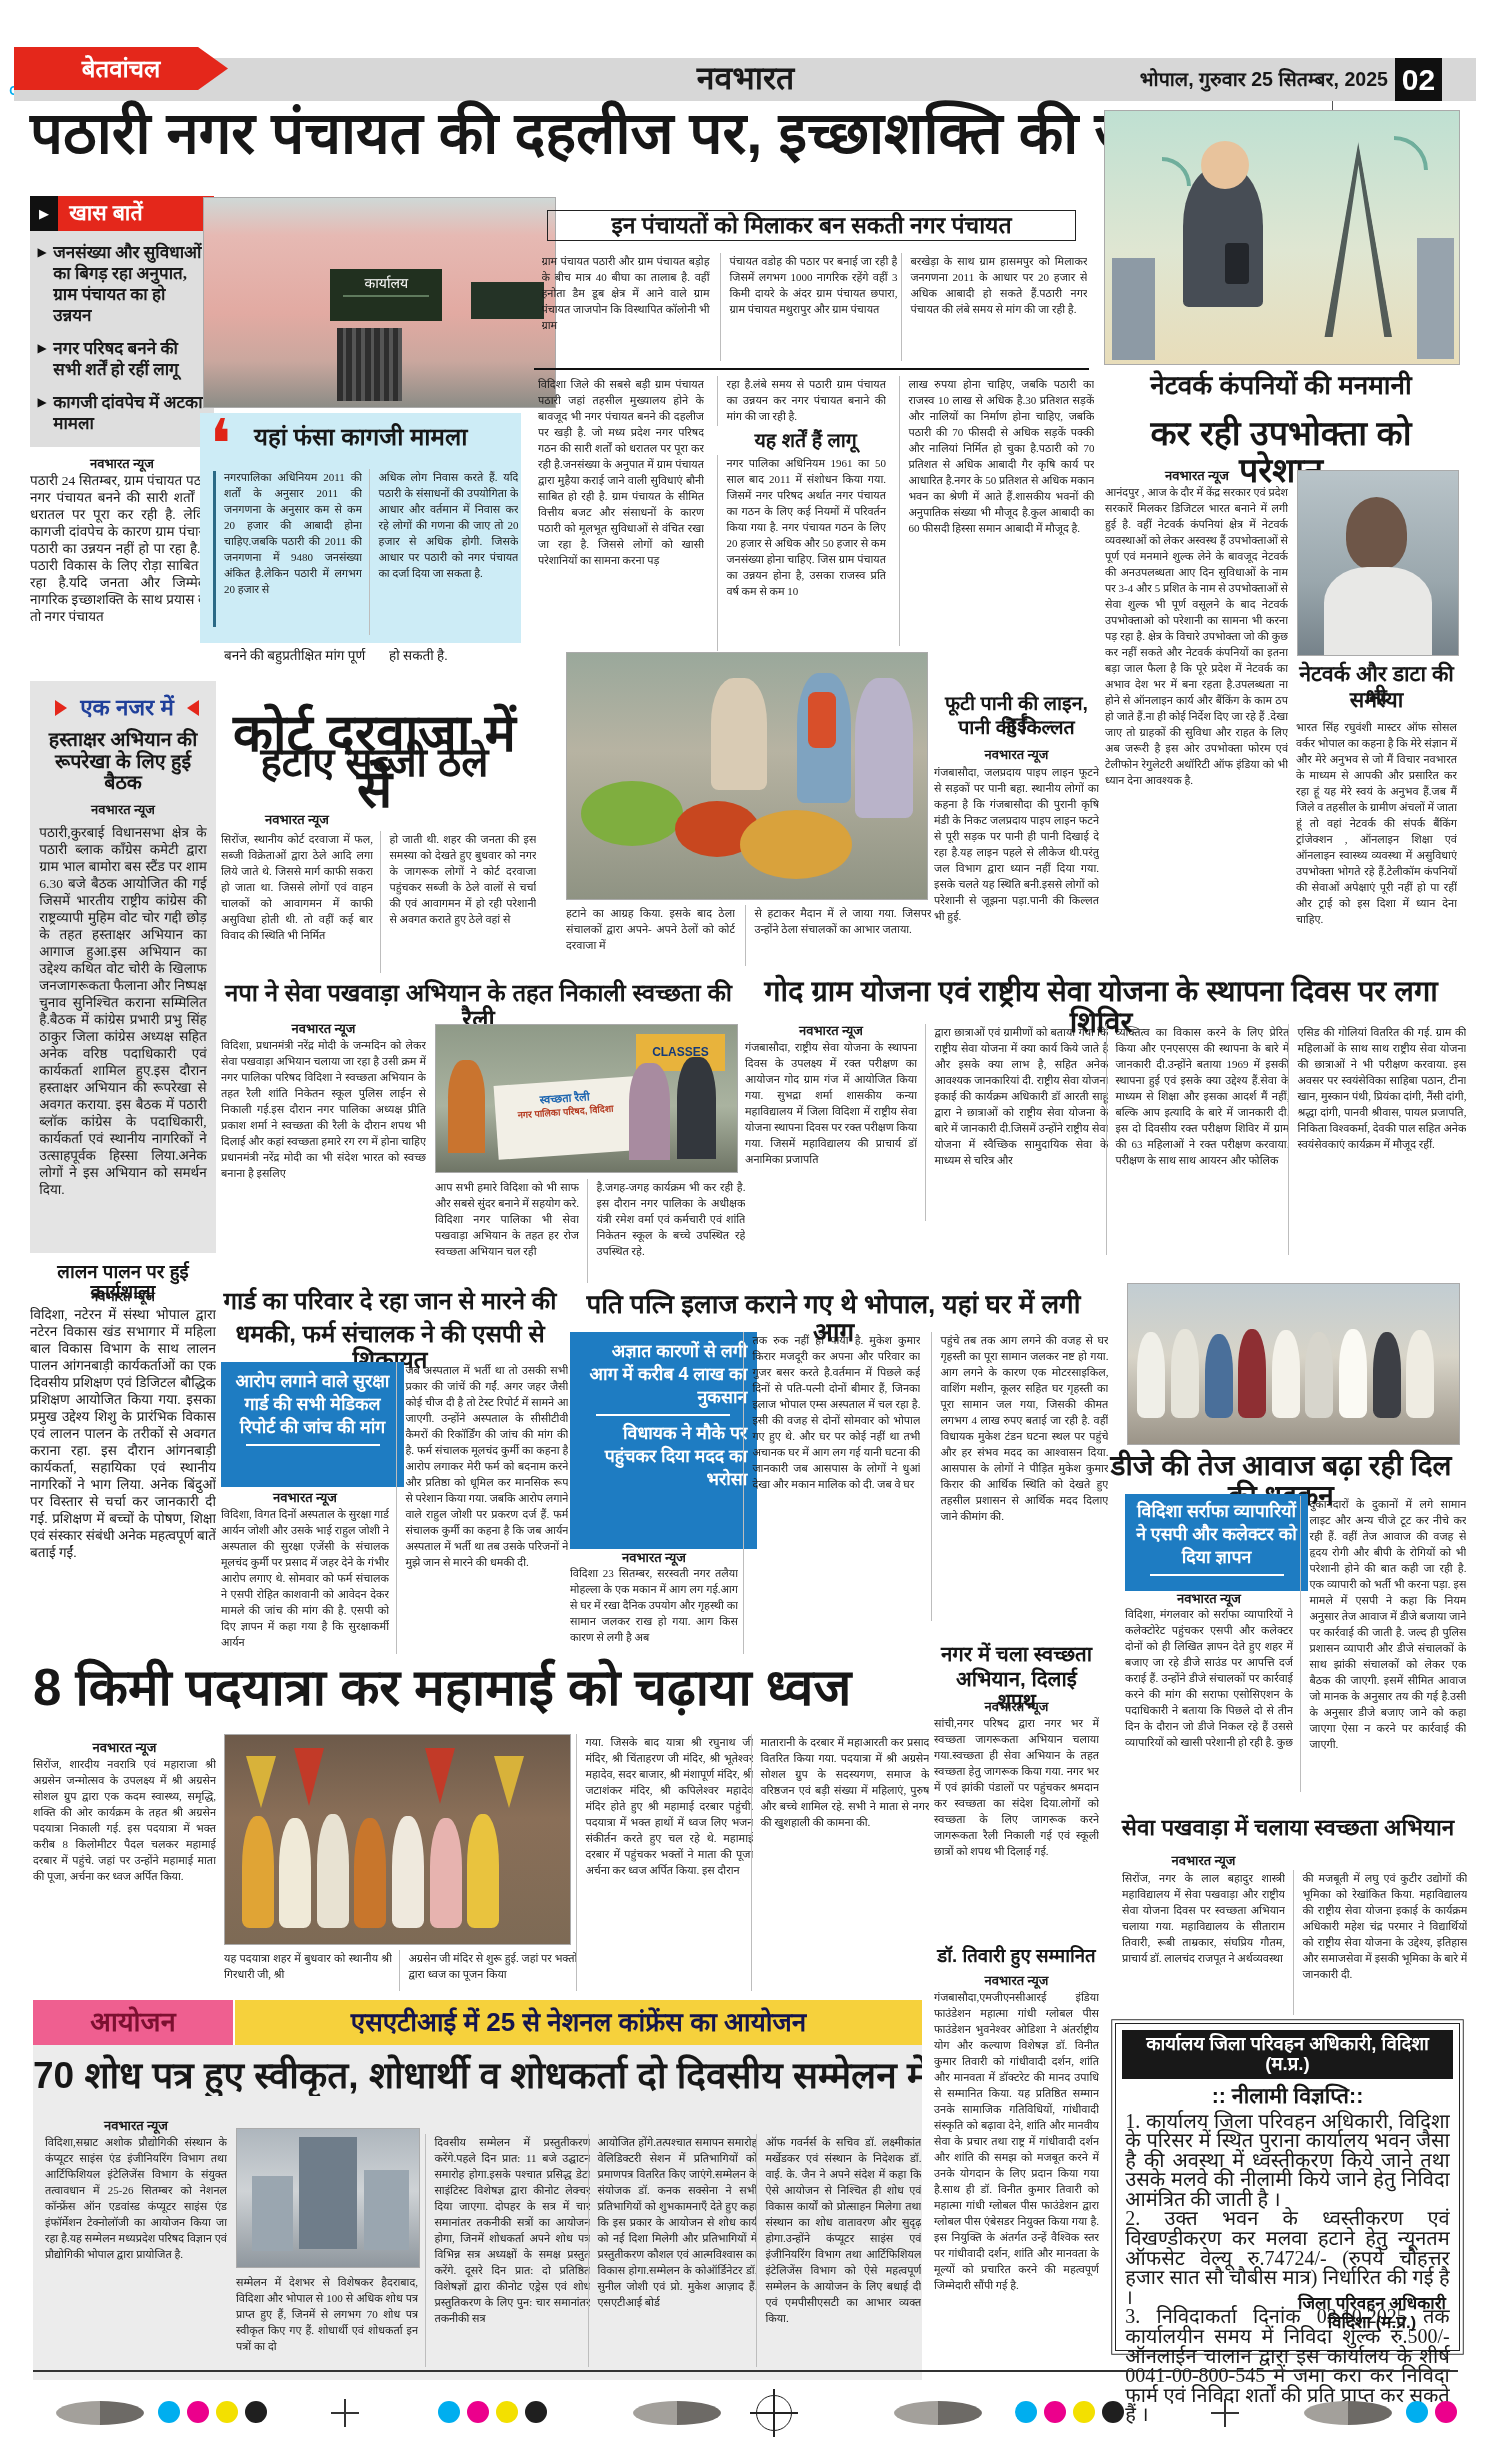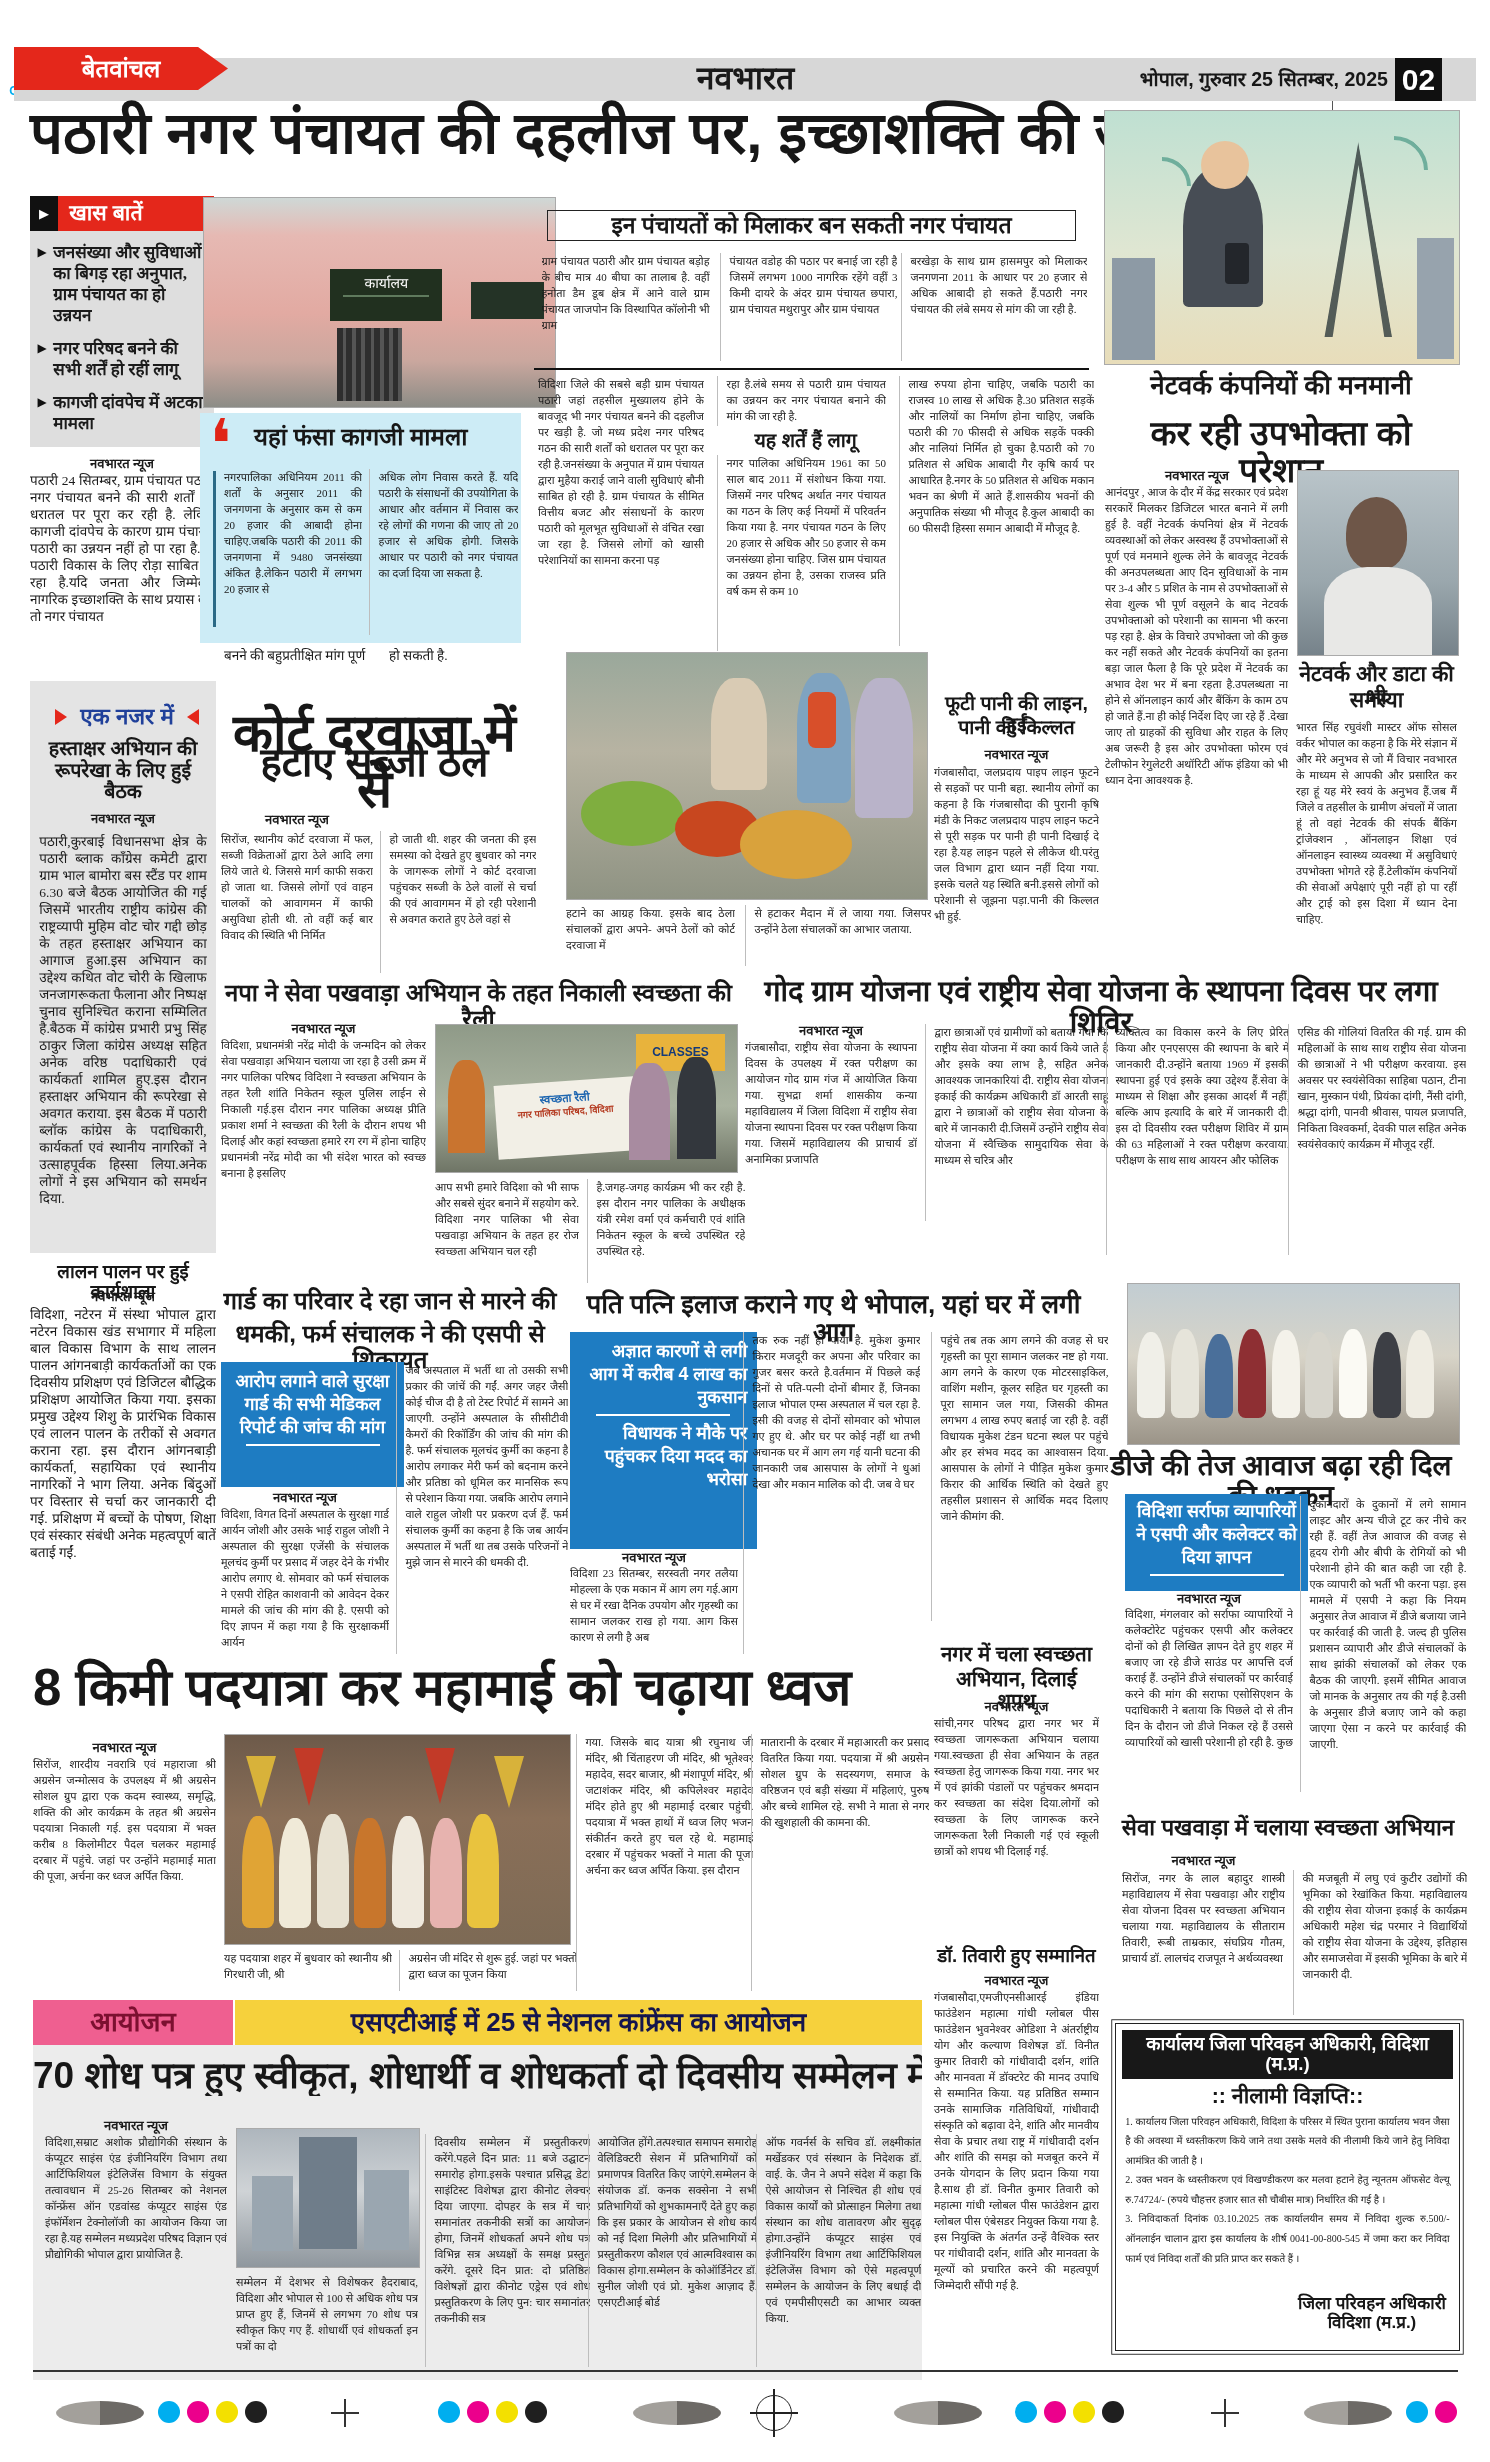"एक नजर में" div.ctr { padding-top: 24px -> 15px }
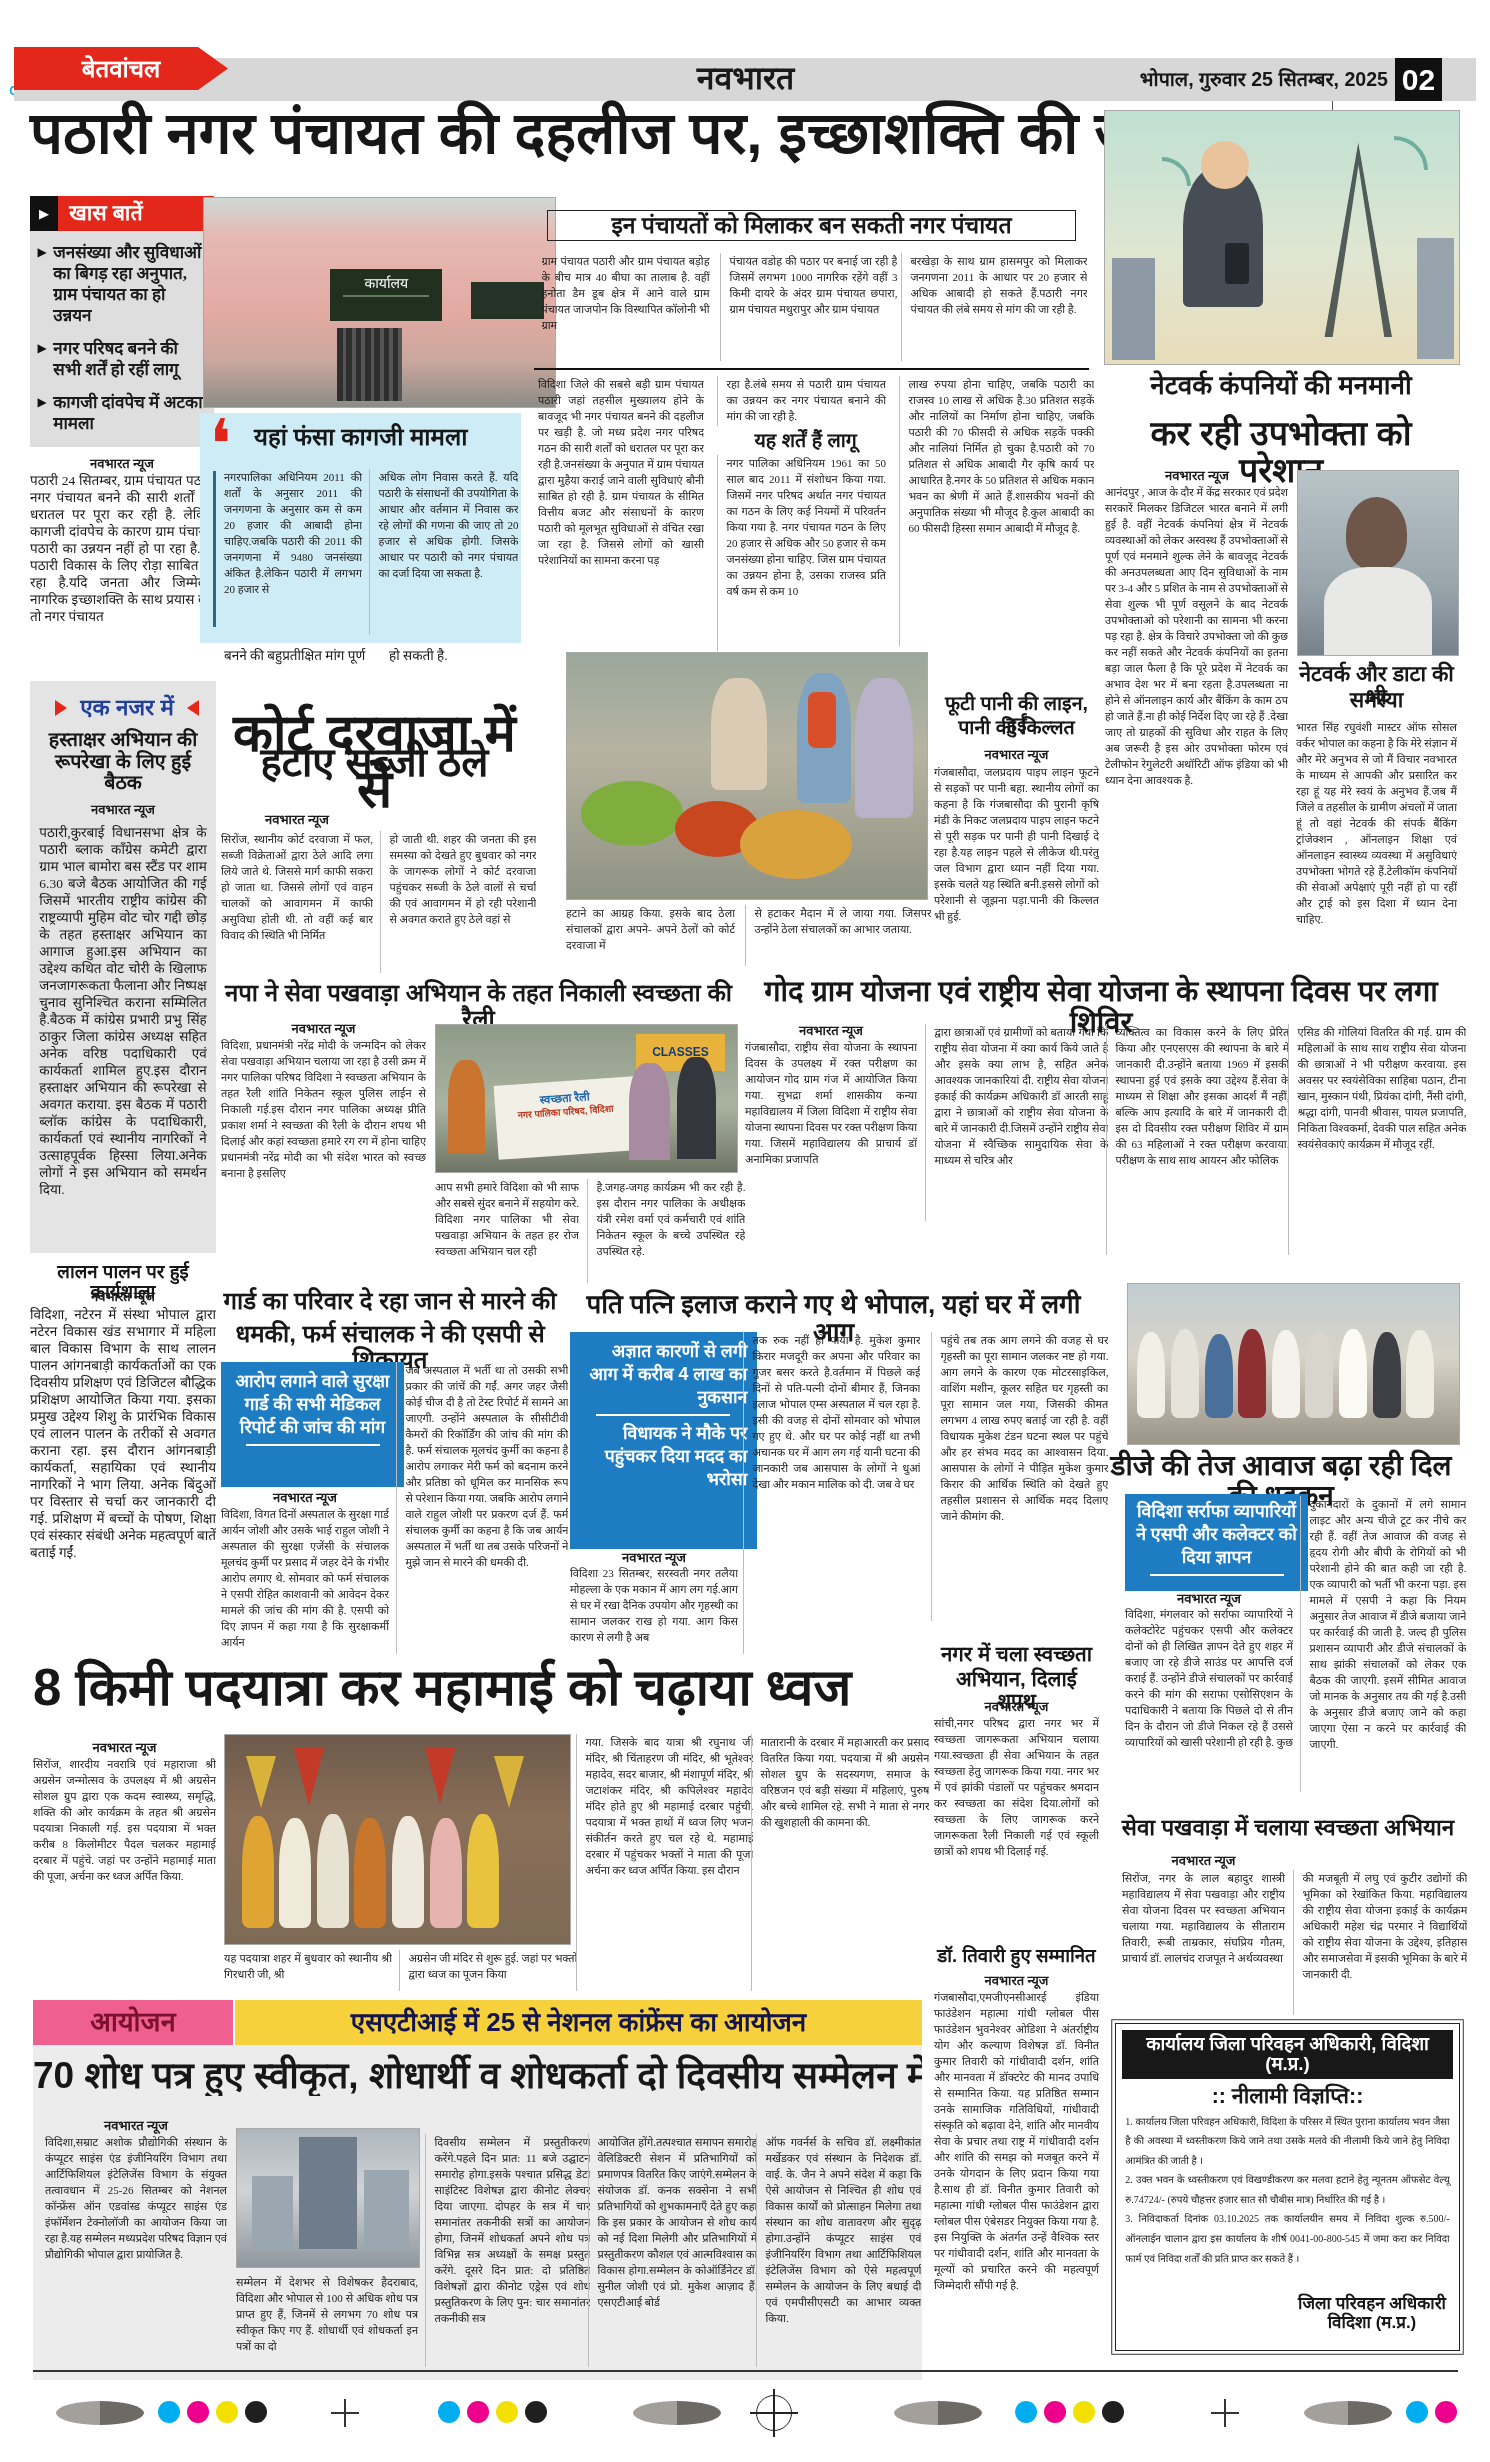"1. कार्यालय जिला परिवहन अधिकारी," div { font-size: 10px -> 20px }
